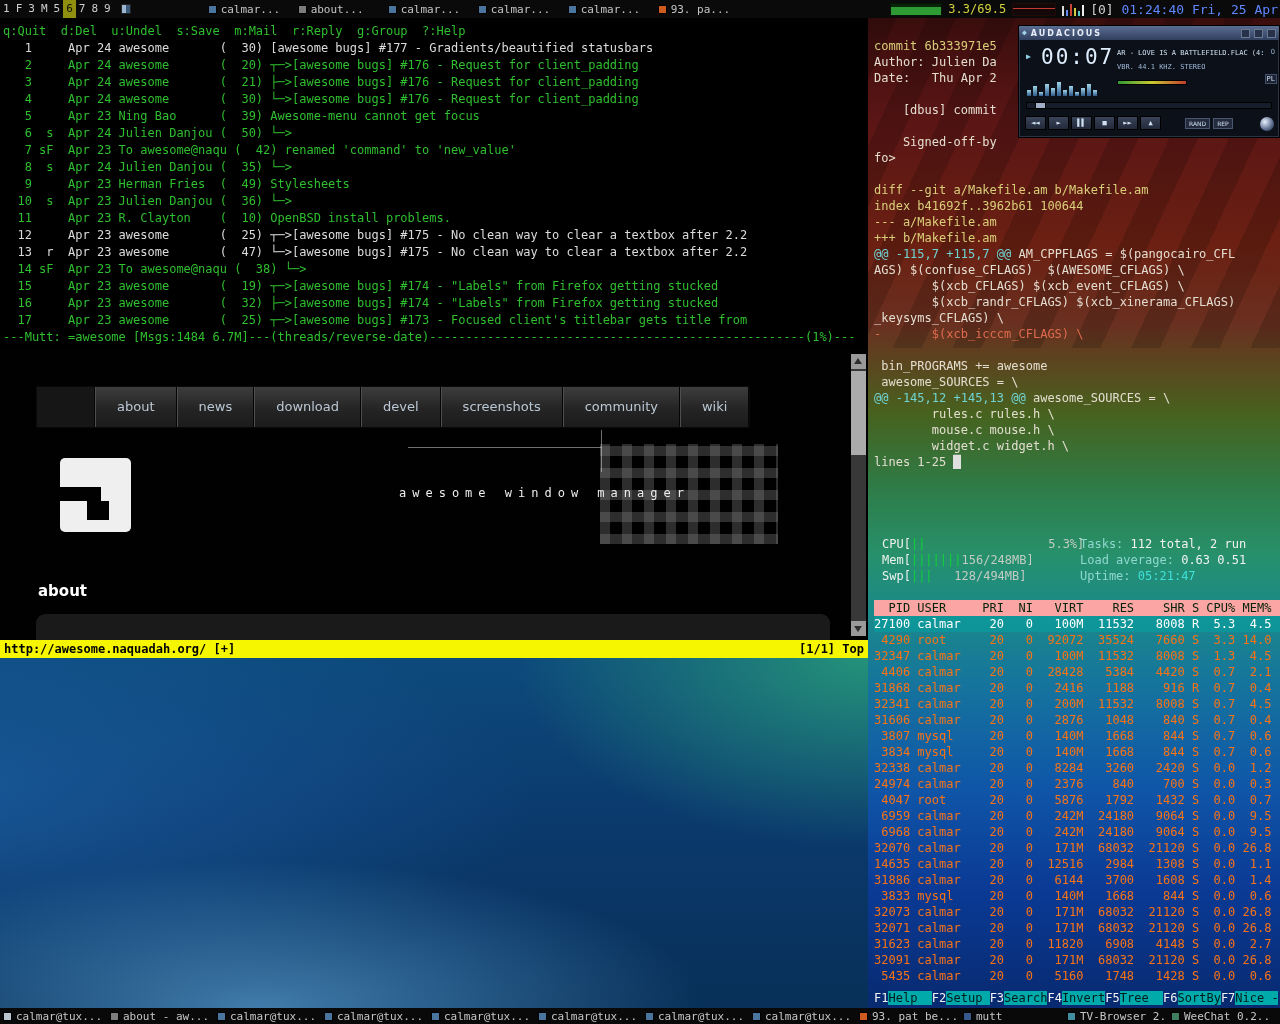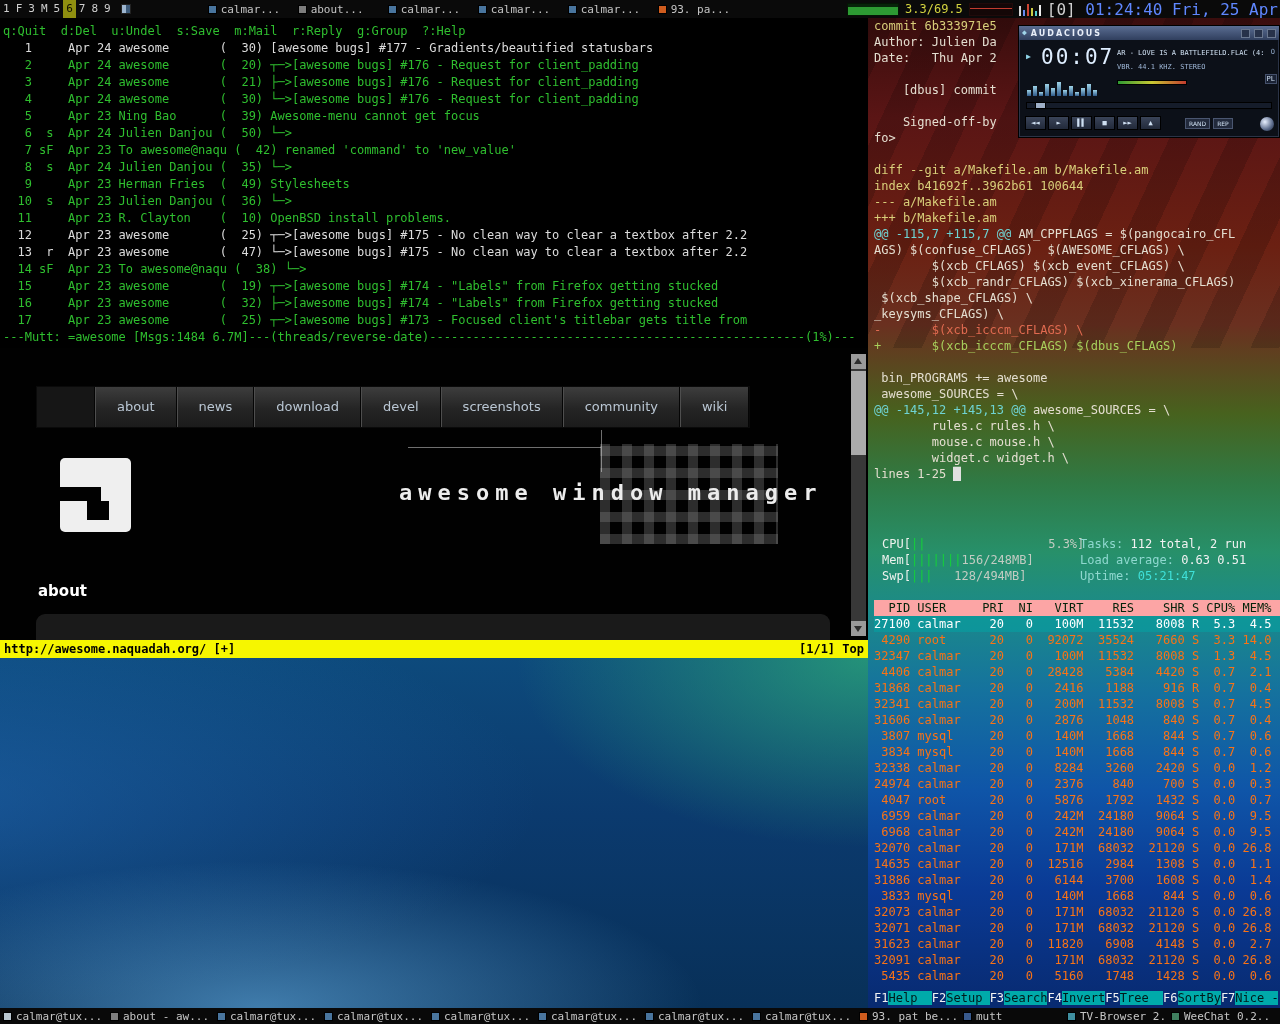"[0] 01:24:40 Fri, 25 Apr" .clock { font-size: 16px -> 13px }
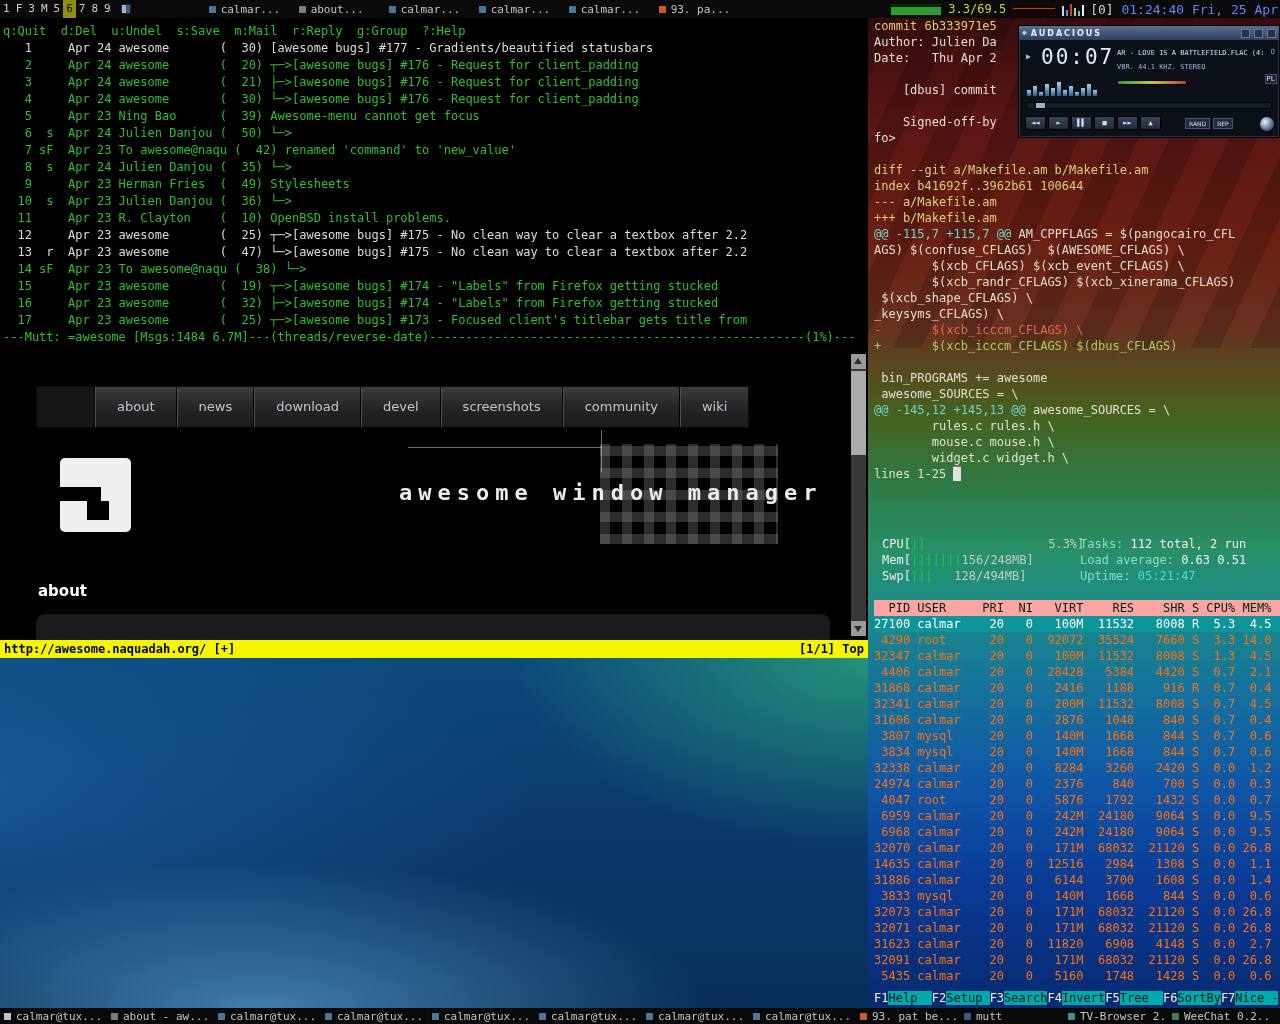"commit 6b333971e5" .gitterm { padding: 0 0 0 6px -> 20px 0 0 6px }
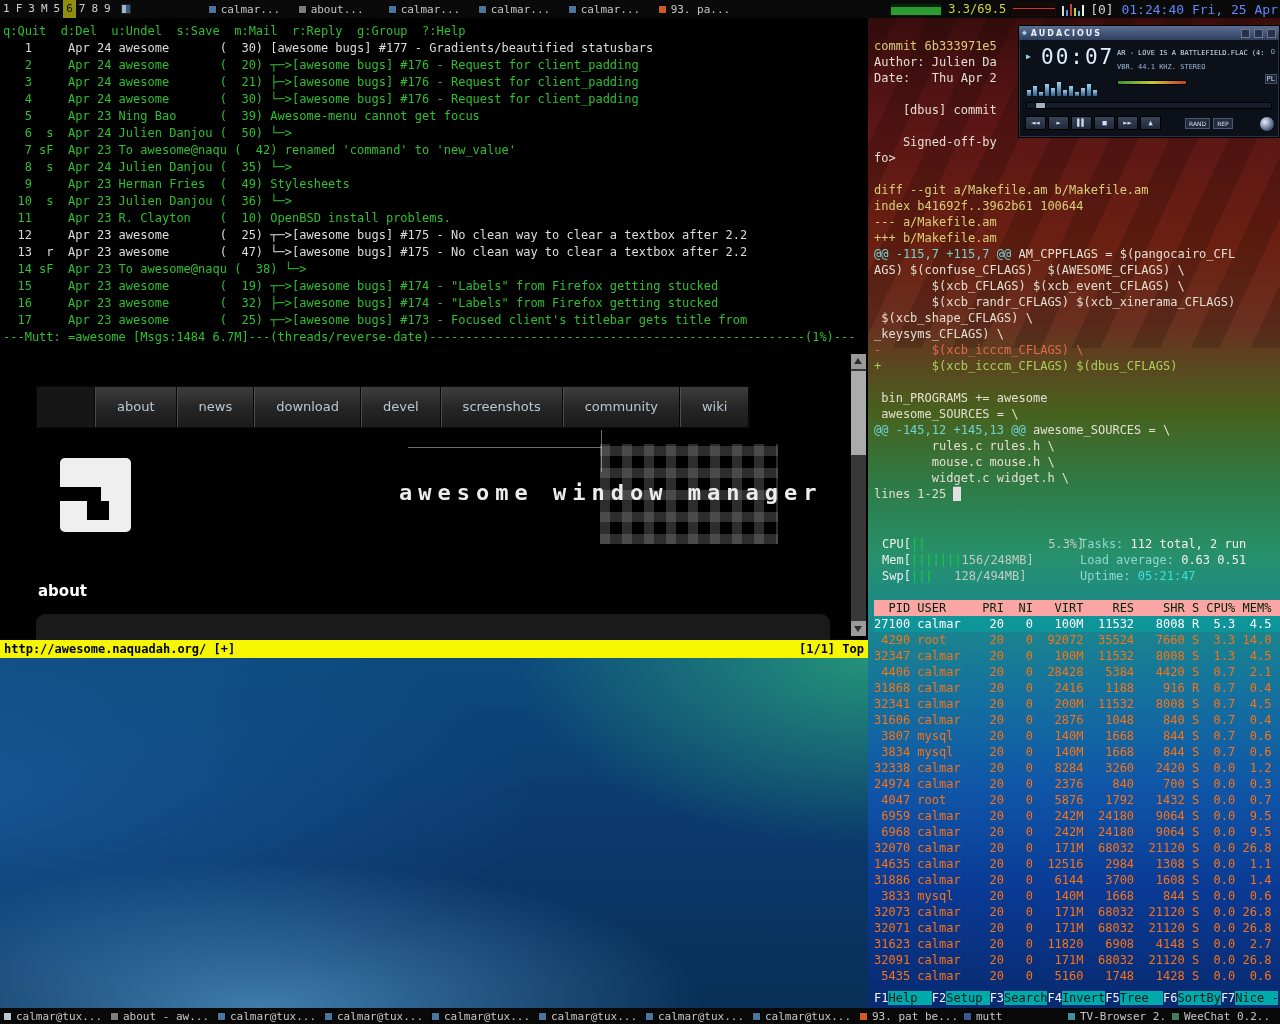"$(xcb_shape_CFLAGS) \" div.gline { html: <div><span> $(xcb_shape_CFLAGS) \</span></div> -> none }
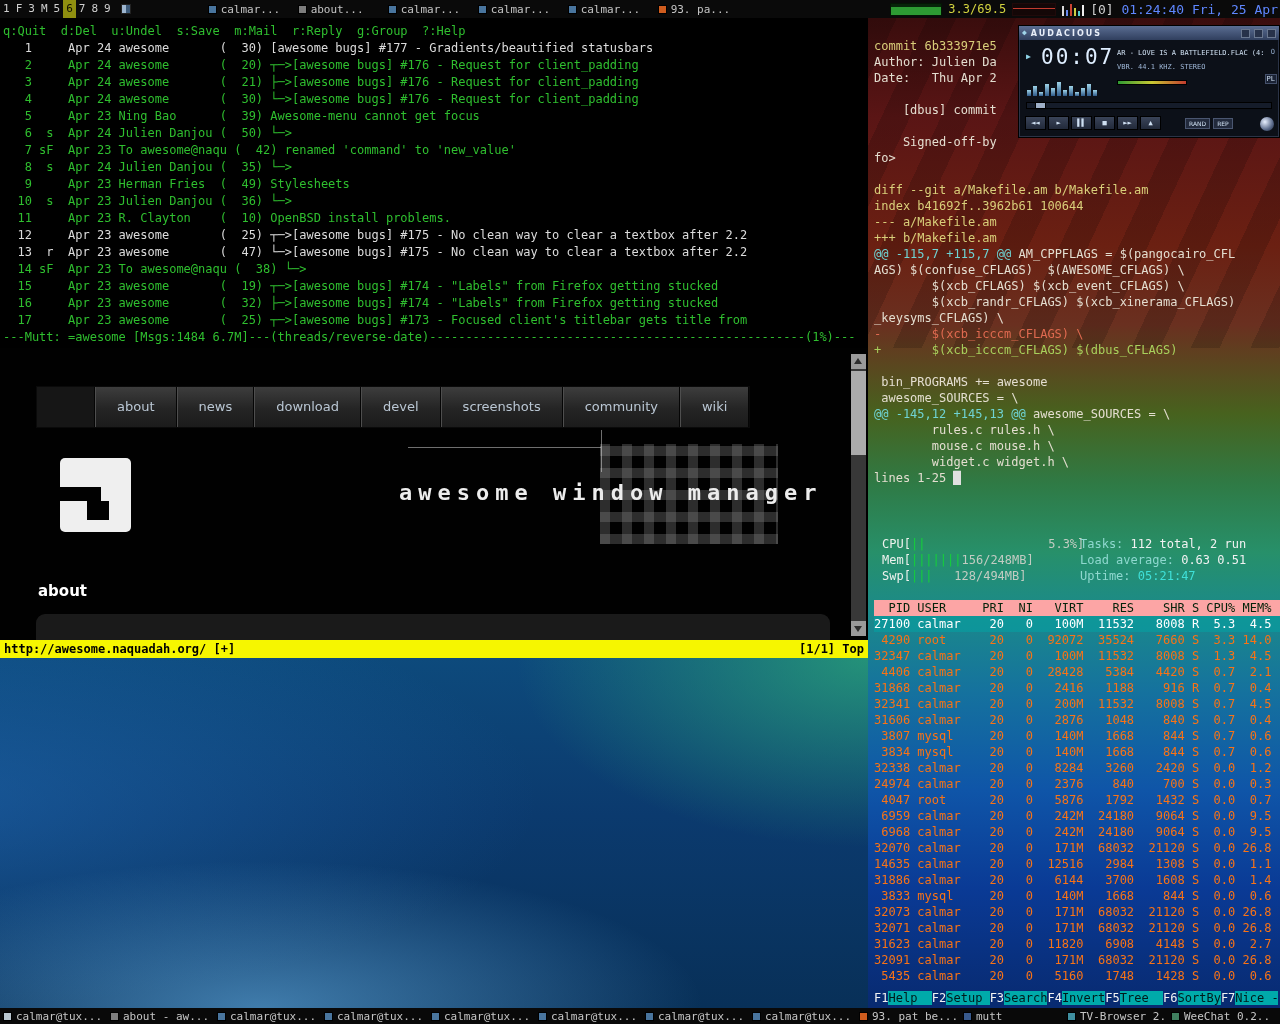"+ $(xcb_icccm_CFLAGS) $(dbus_CFLAGS)" div.gline { html: <div><span>+ $(xcb_icccm_CFLAGS) $(dbus_CFLAGS)</span></div> -> none }
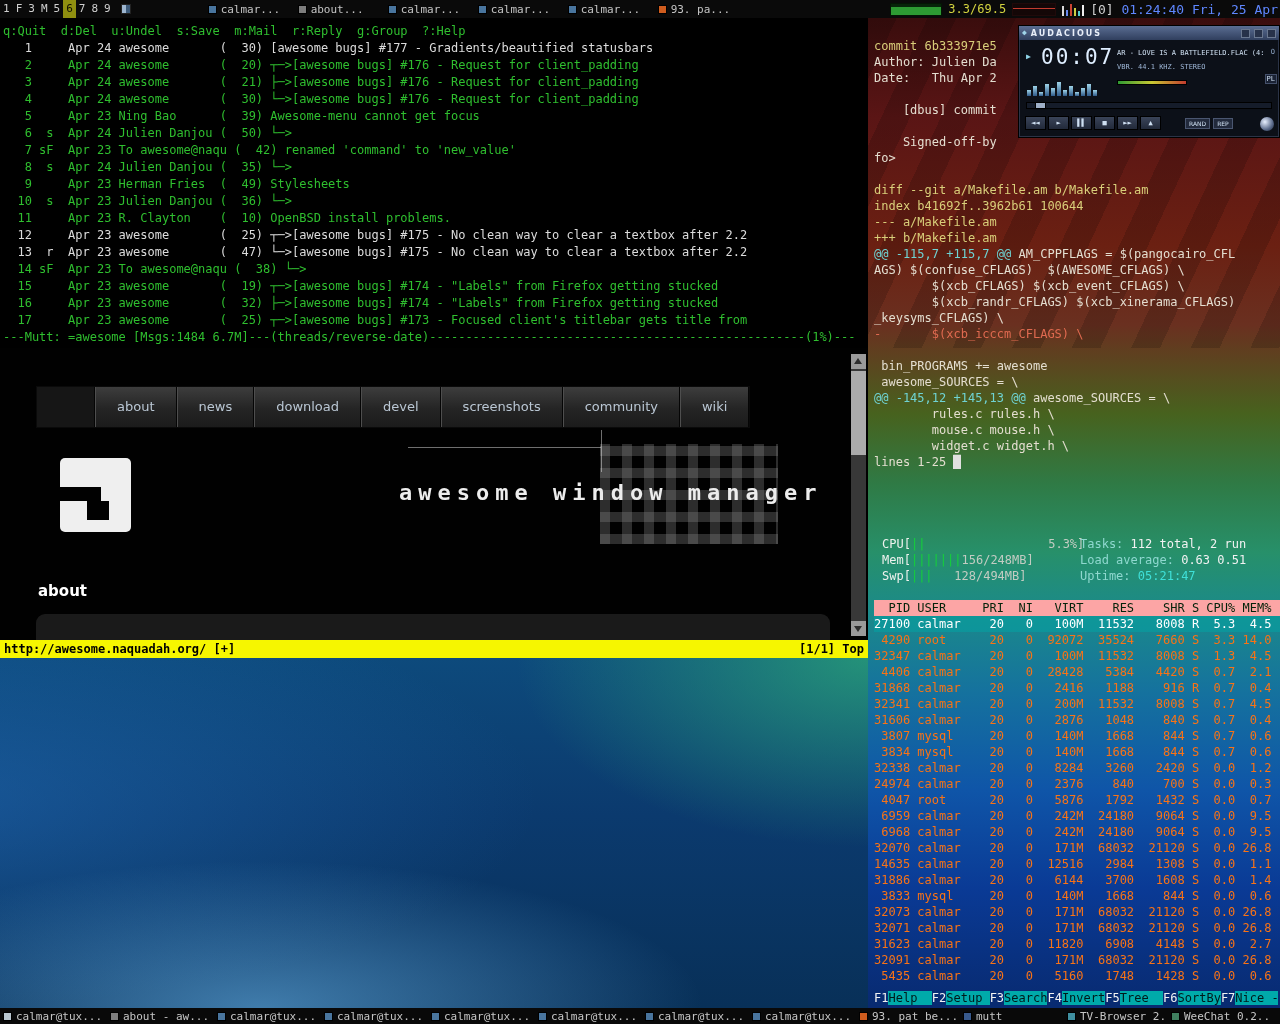"awesome window manager" .hero-title { font-size: 22px -> 12px; font-weight: bold -> normal; top: 132px -> 138px }
